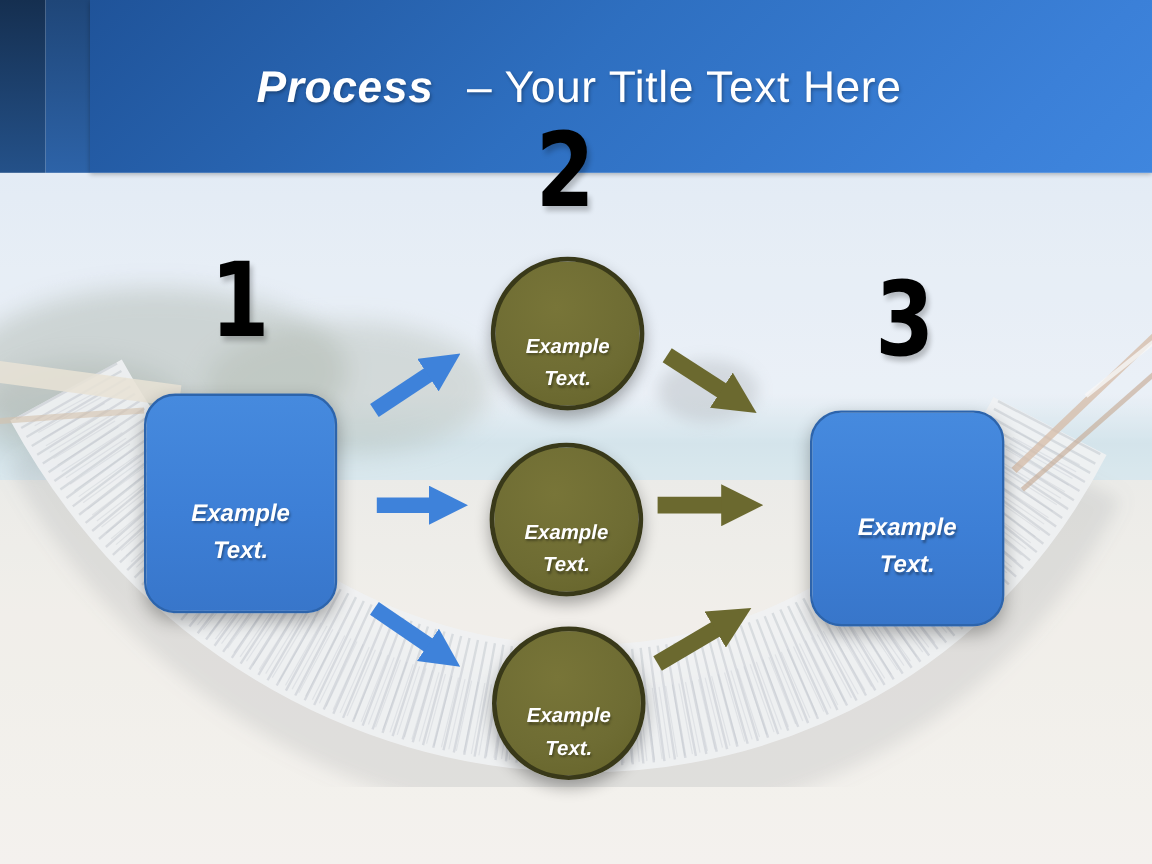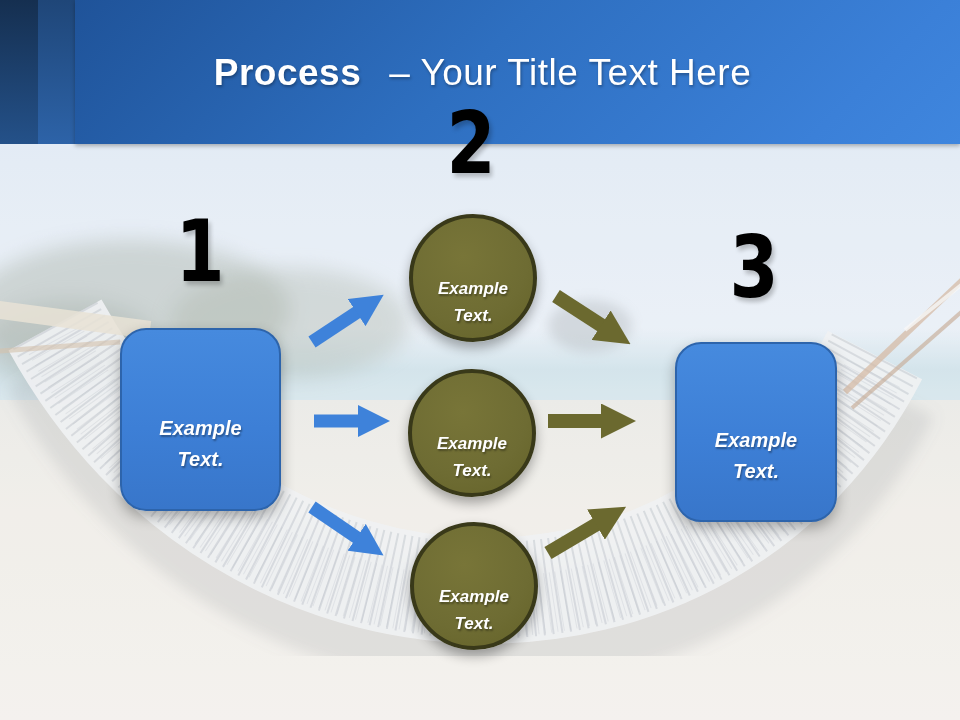"Process" .title-em { font-style: none -> italic }
